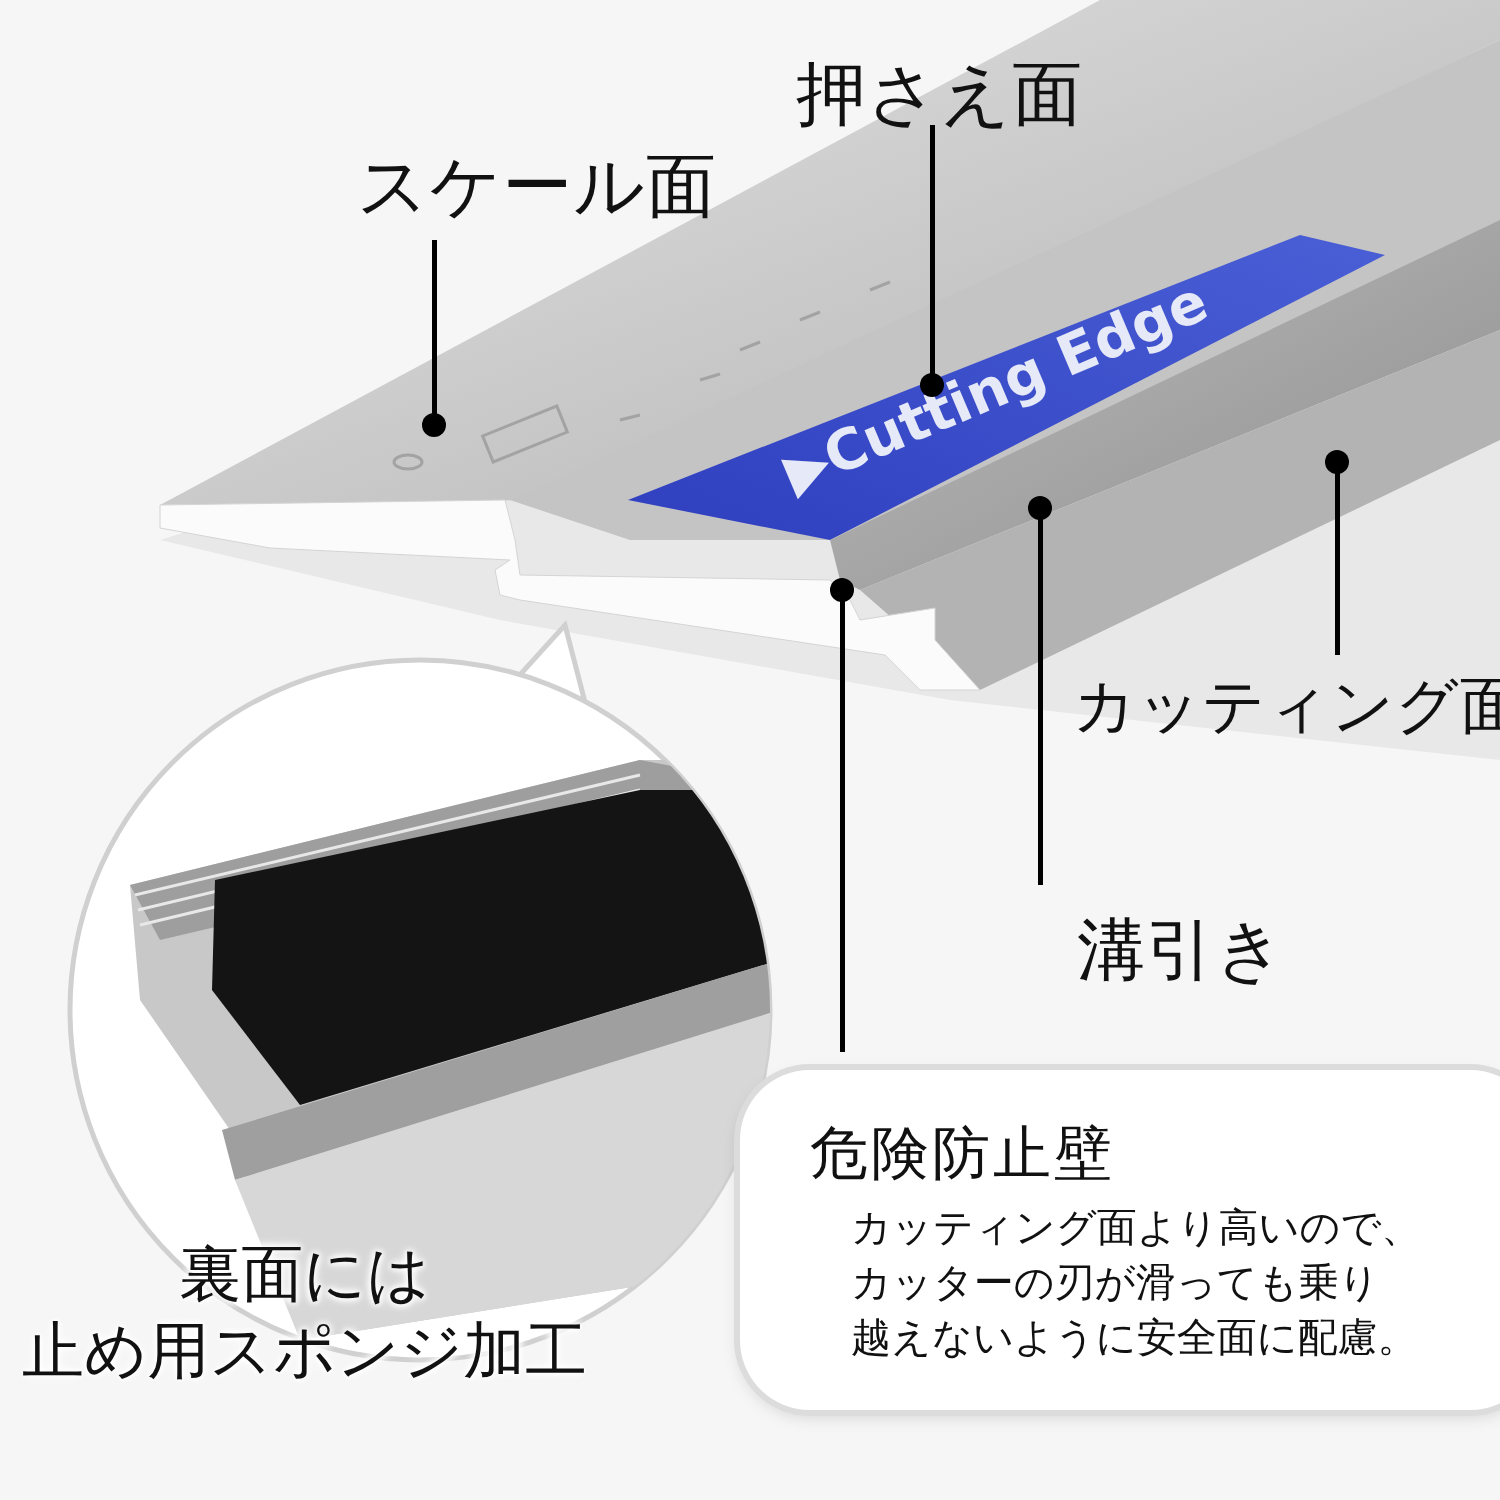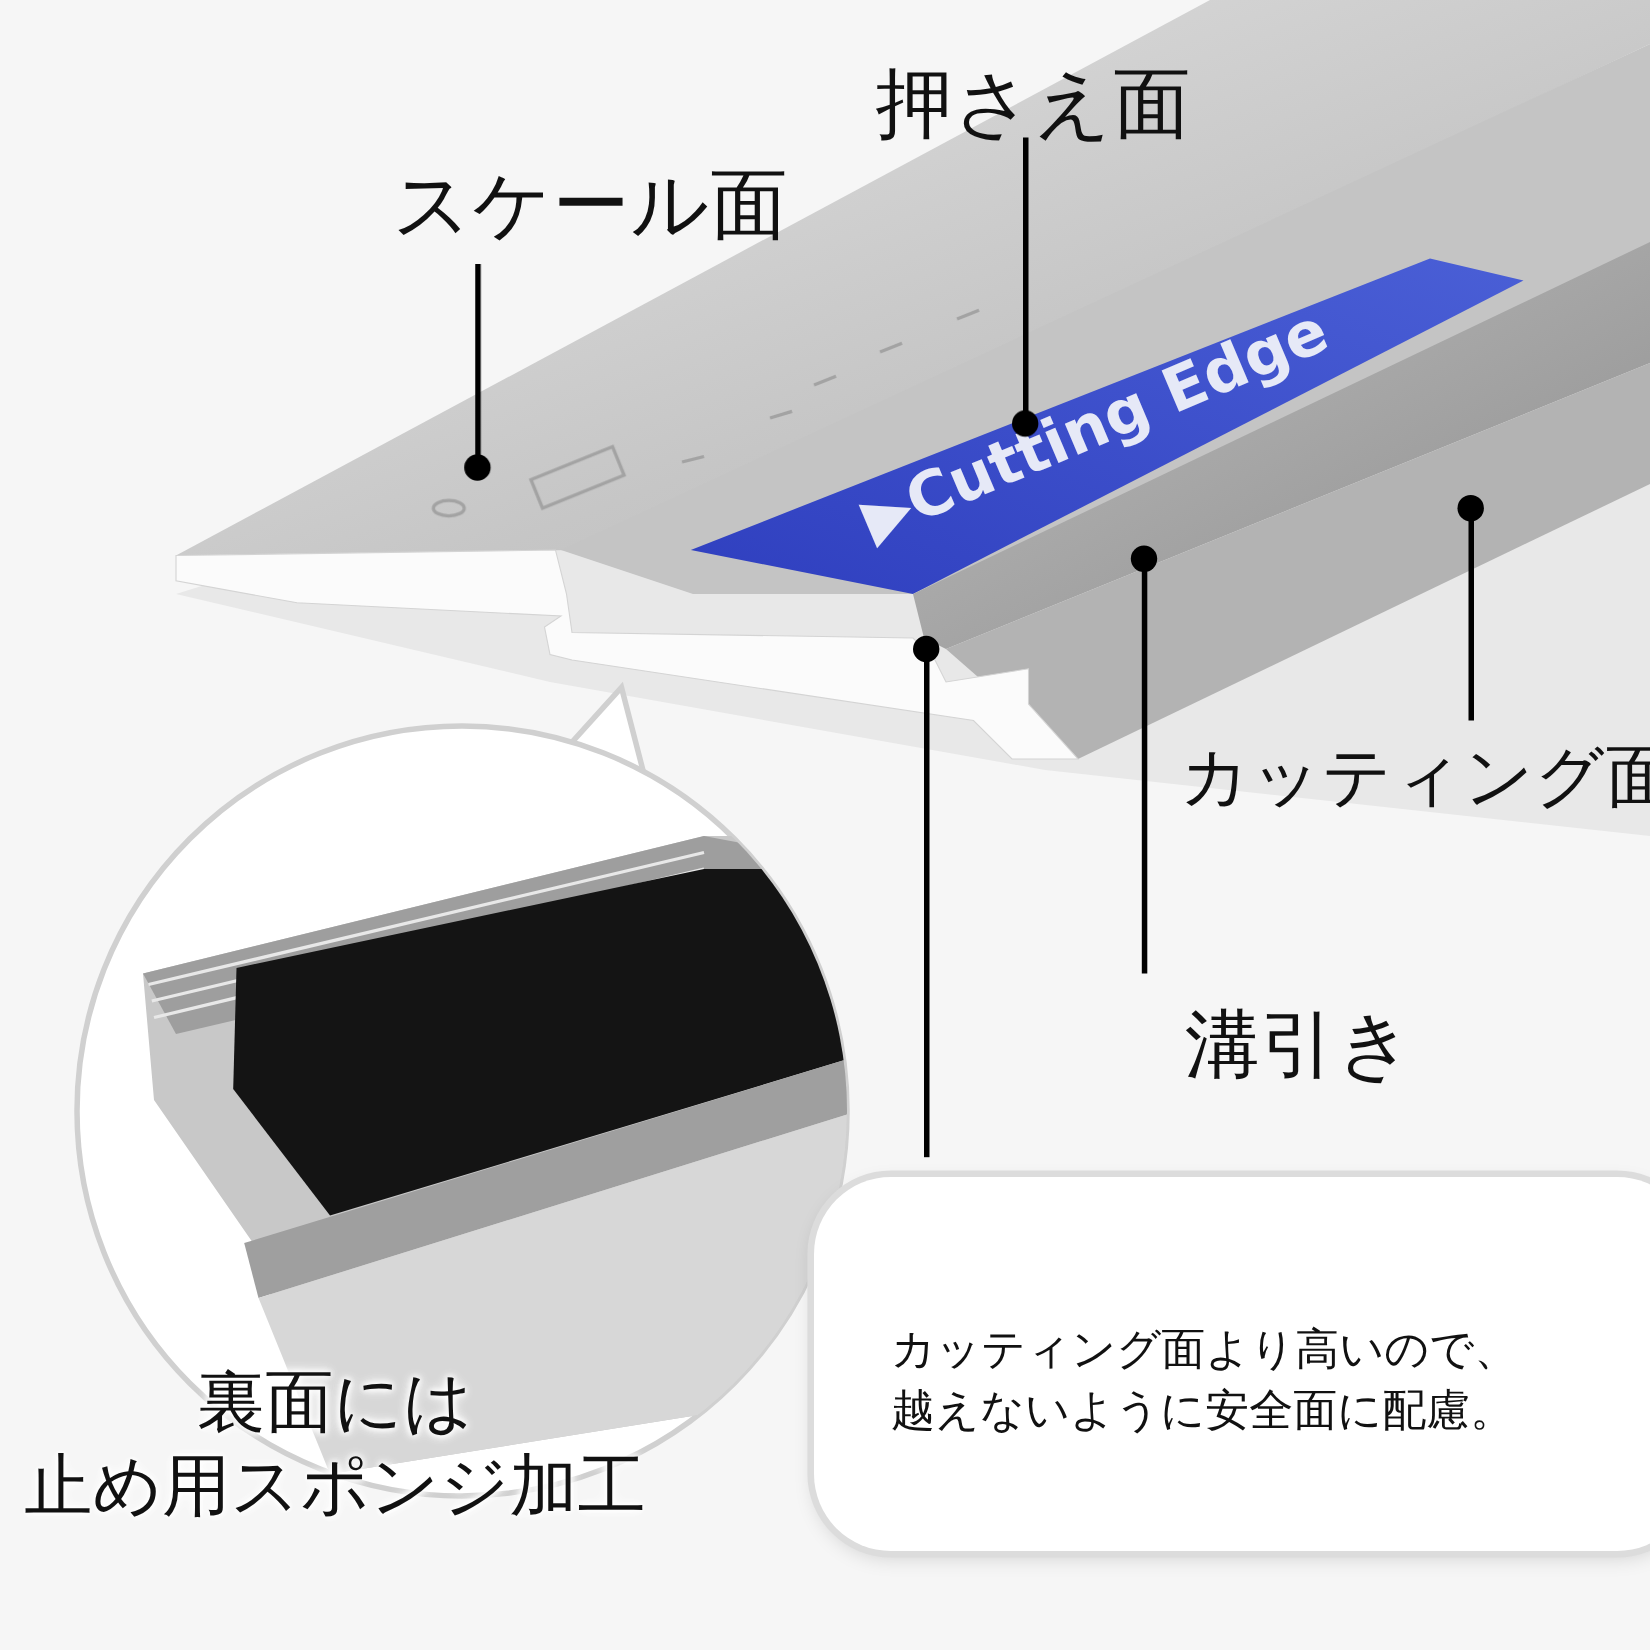"危険防止壁" div.callout-title { html: none -> <div>危険防止壁</div> }
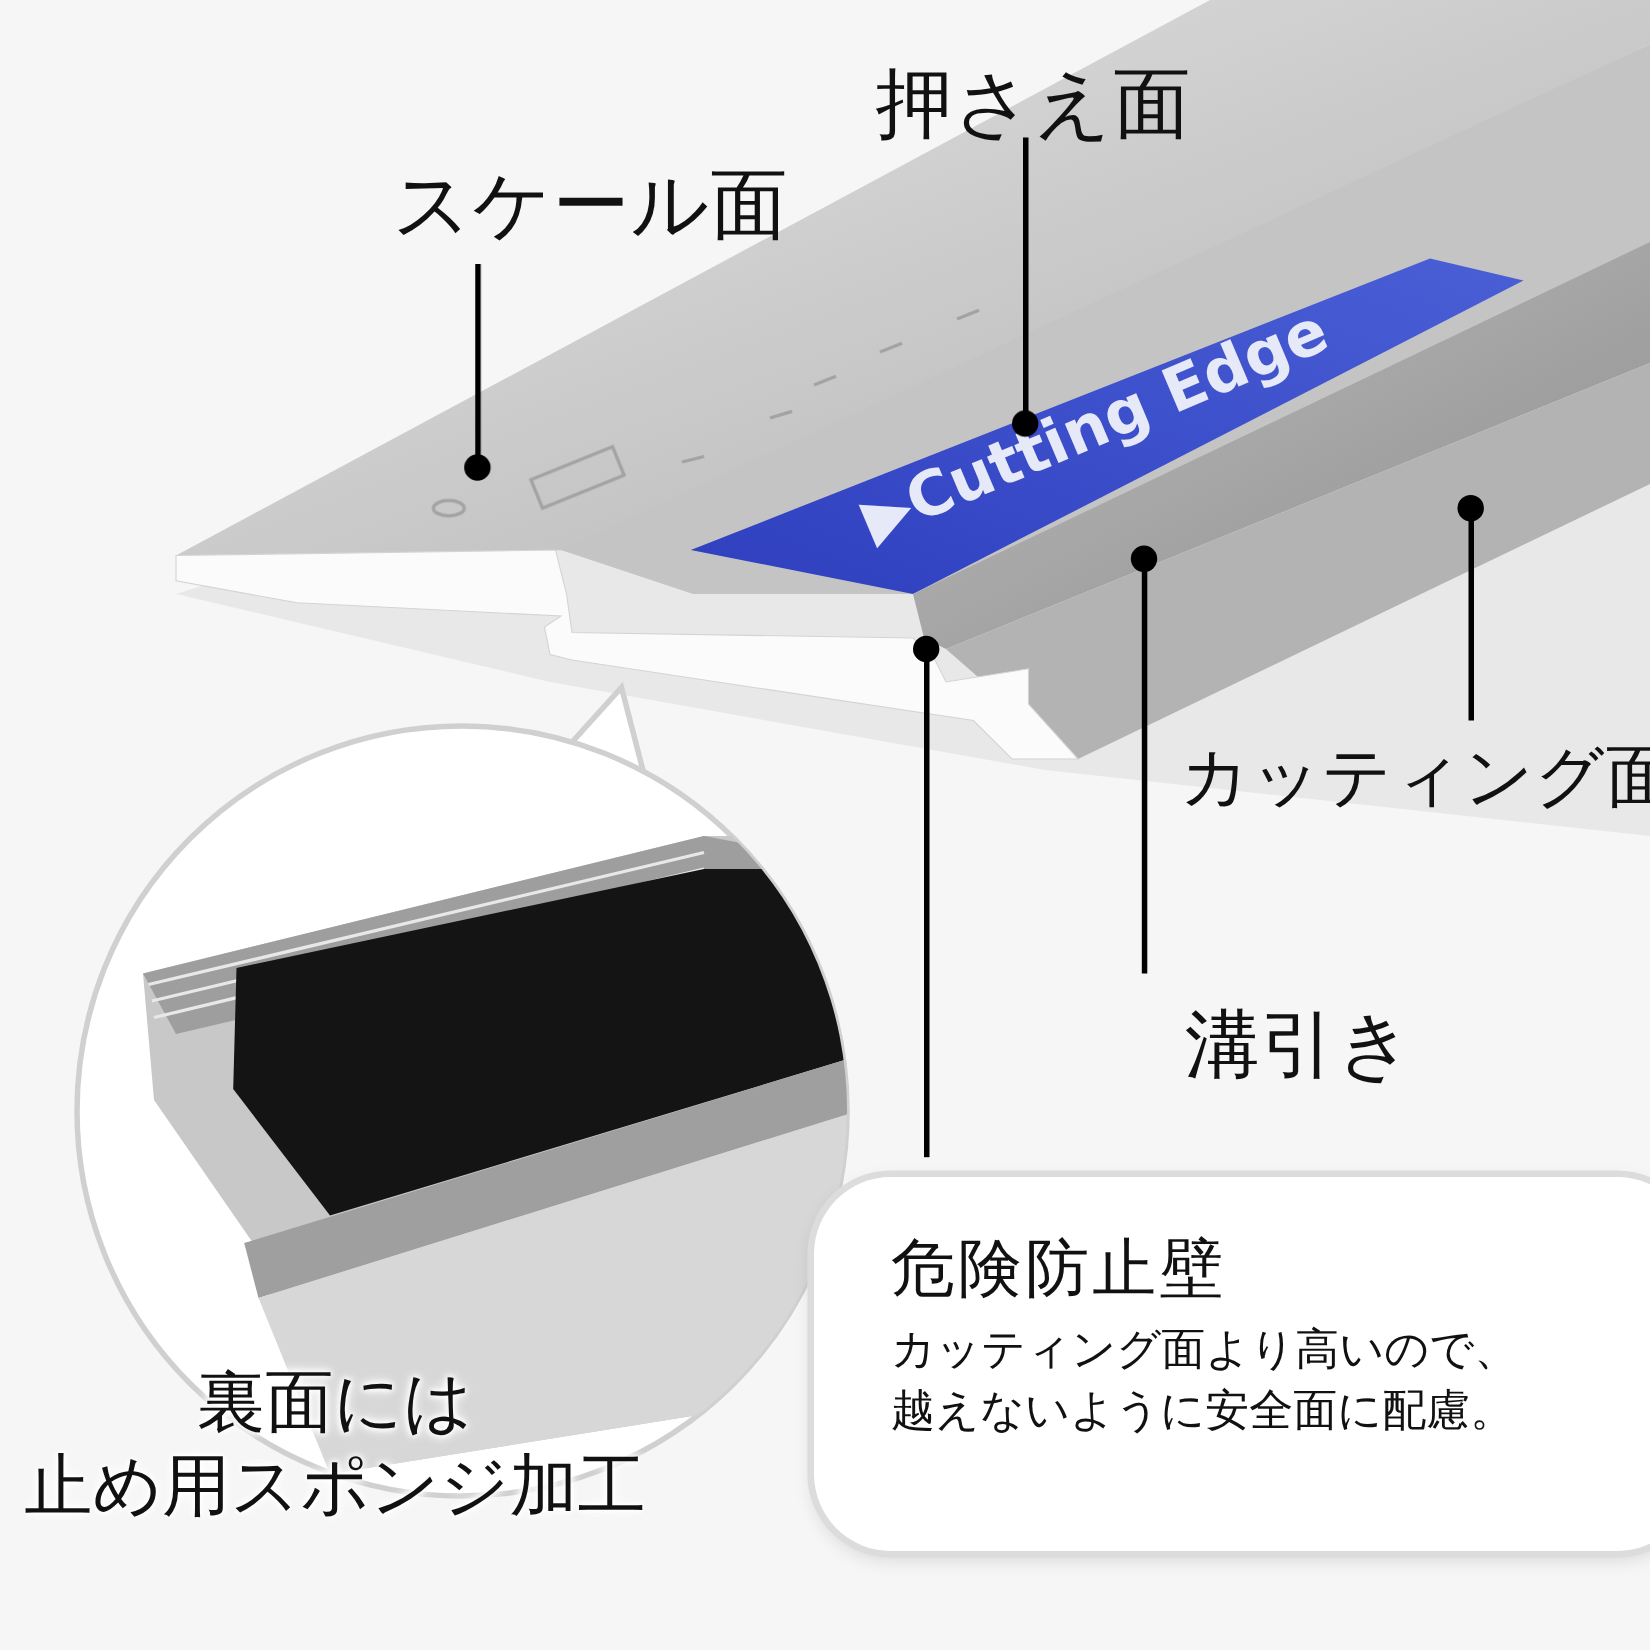"カッティング面より高いので、" .callout-body div { margin-left: none -> 41px }
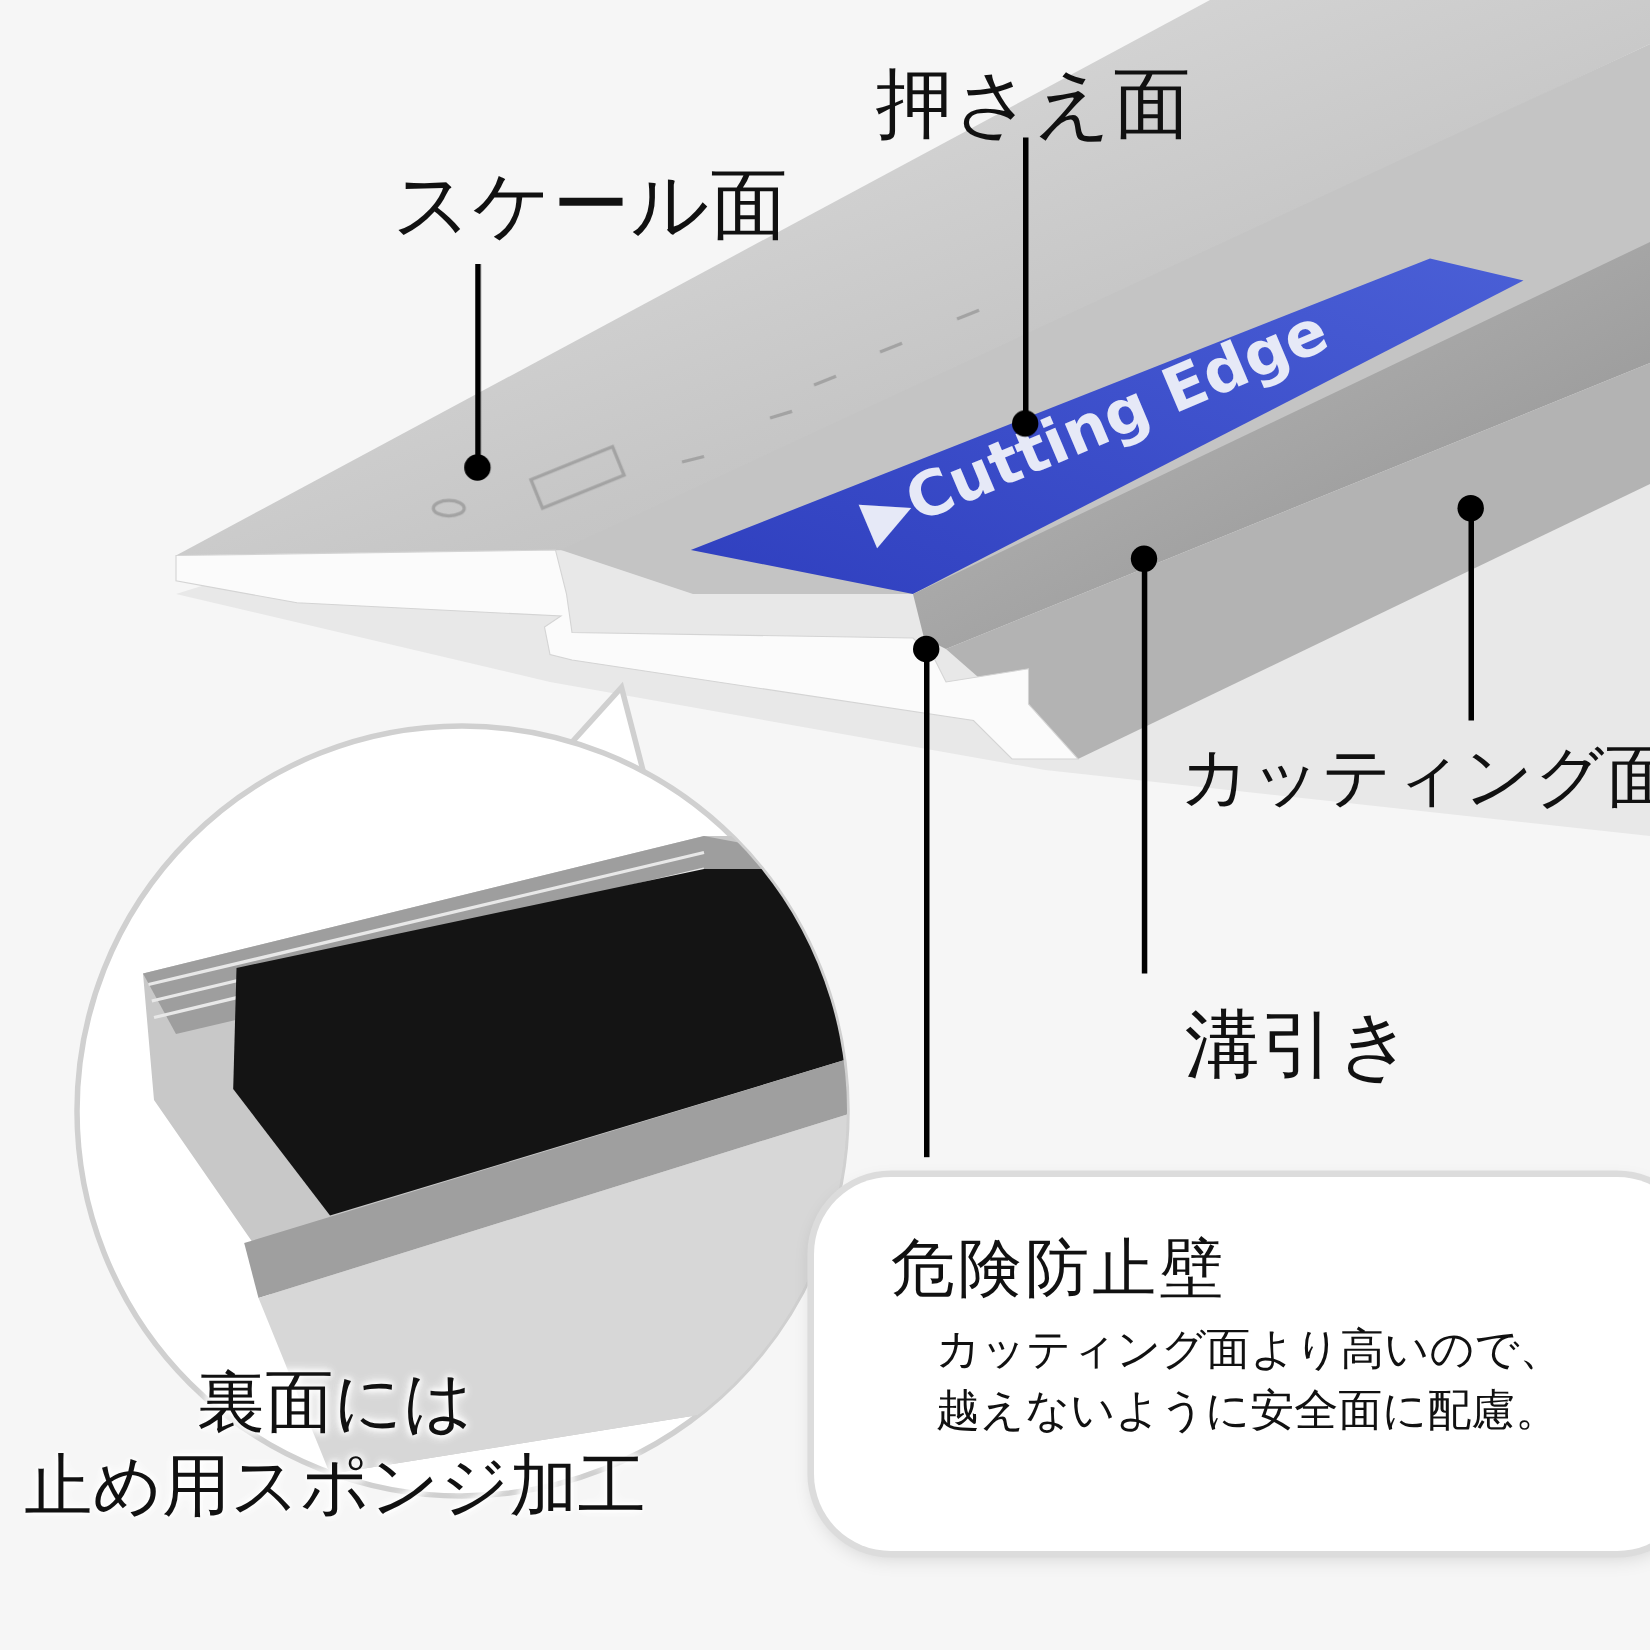"カッターの刃が滑っても乗り" div { html: none -> <div>カッターの刃が滑っても乗り</div> }
